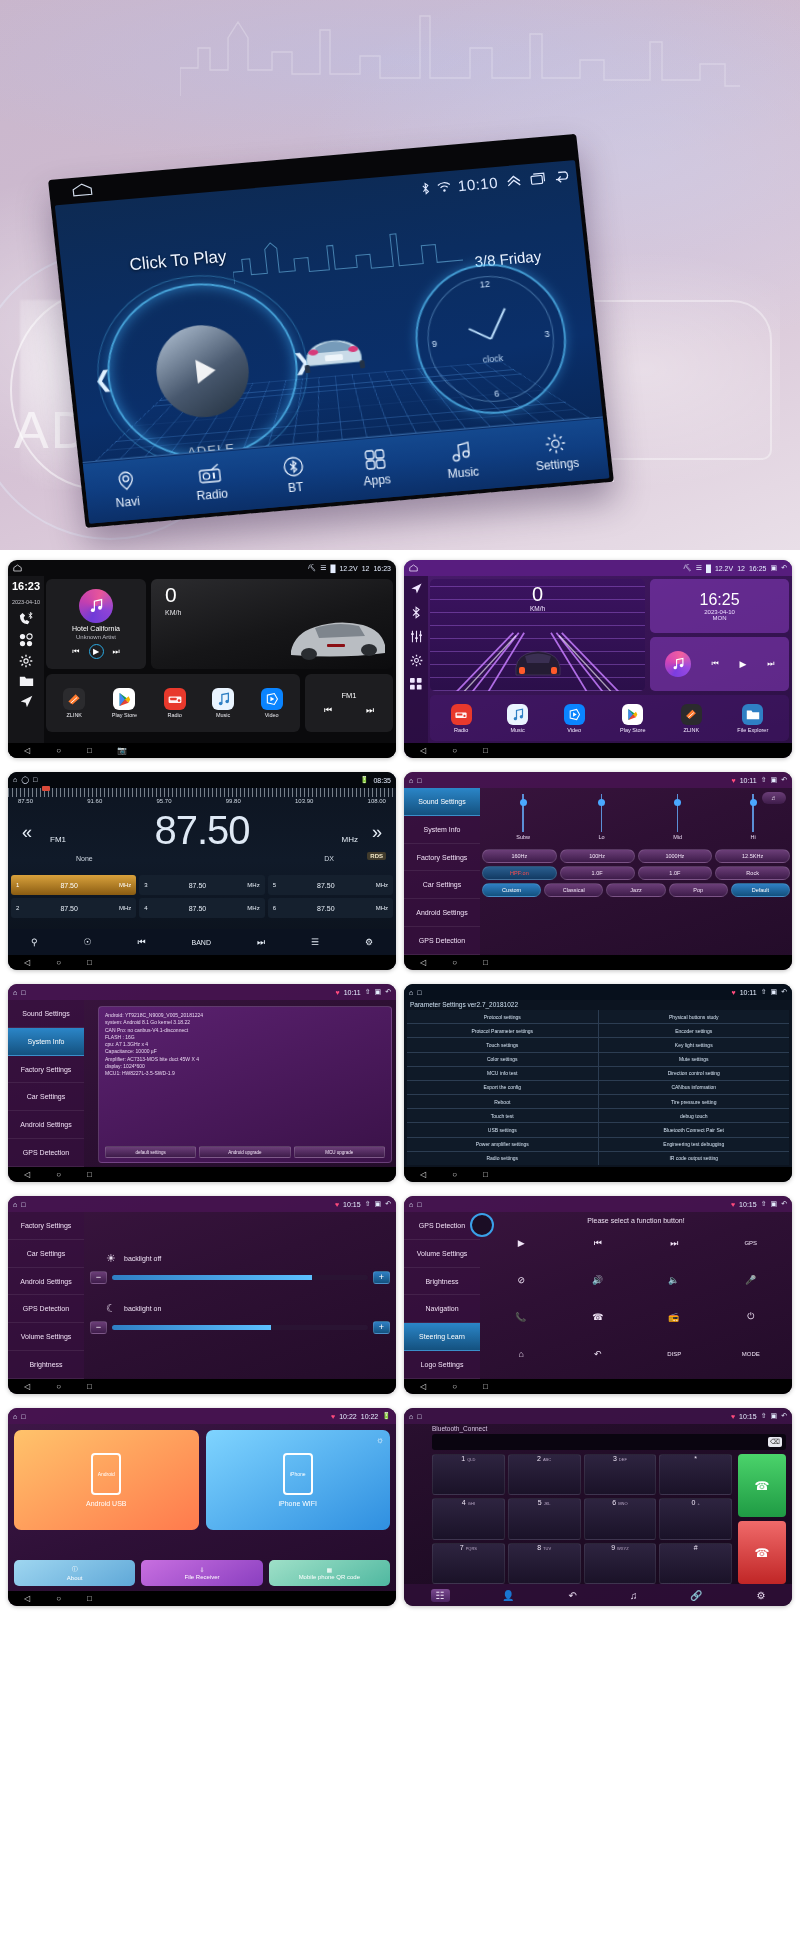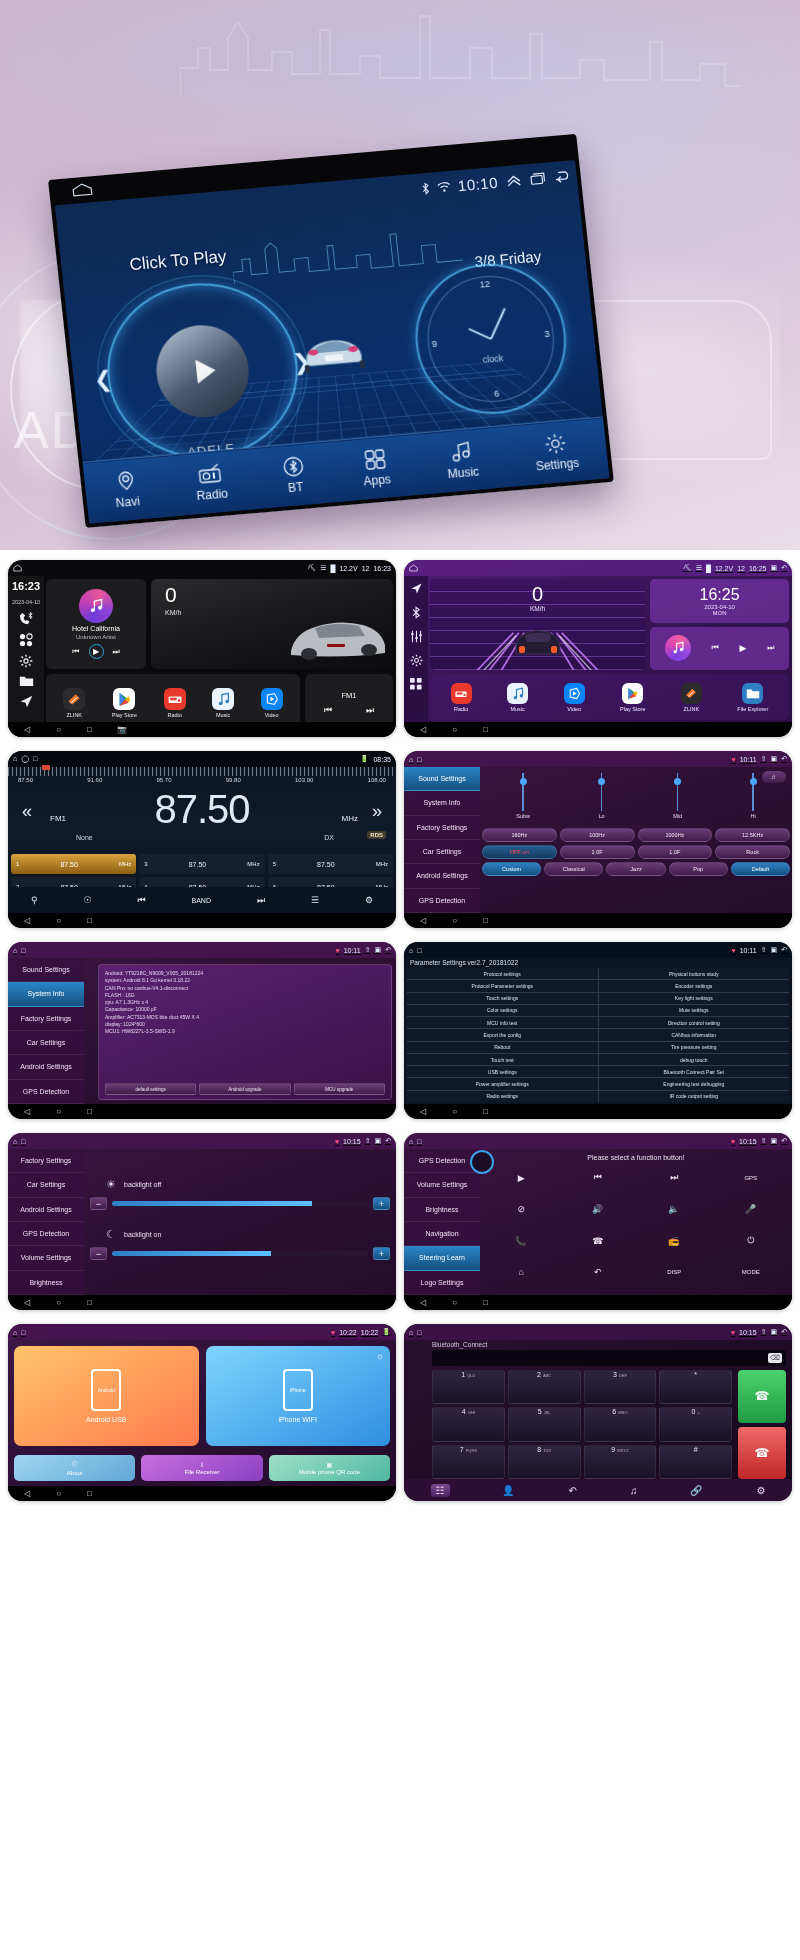"16:23" .shot { border-radius: 14px -> 9px; height: 177px -> 198px; text-decoration: underline -> none }
